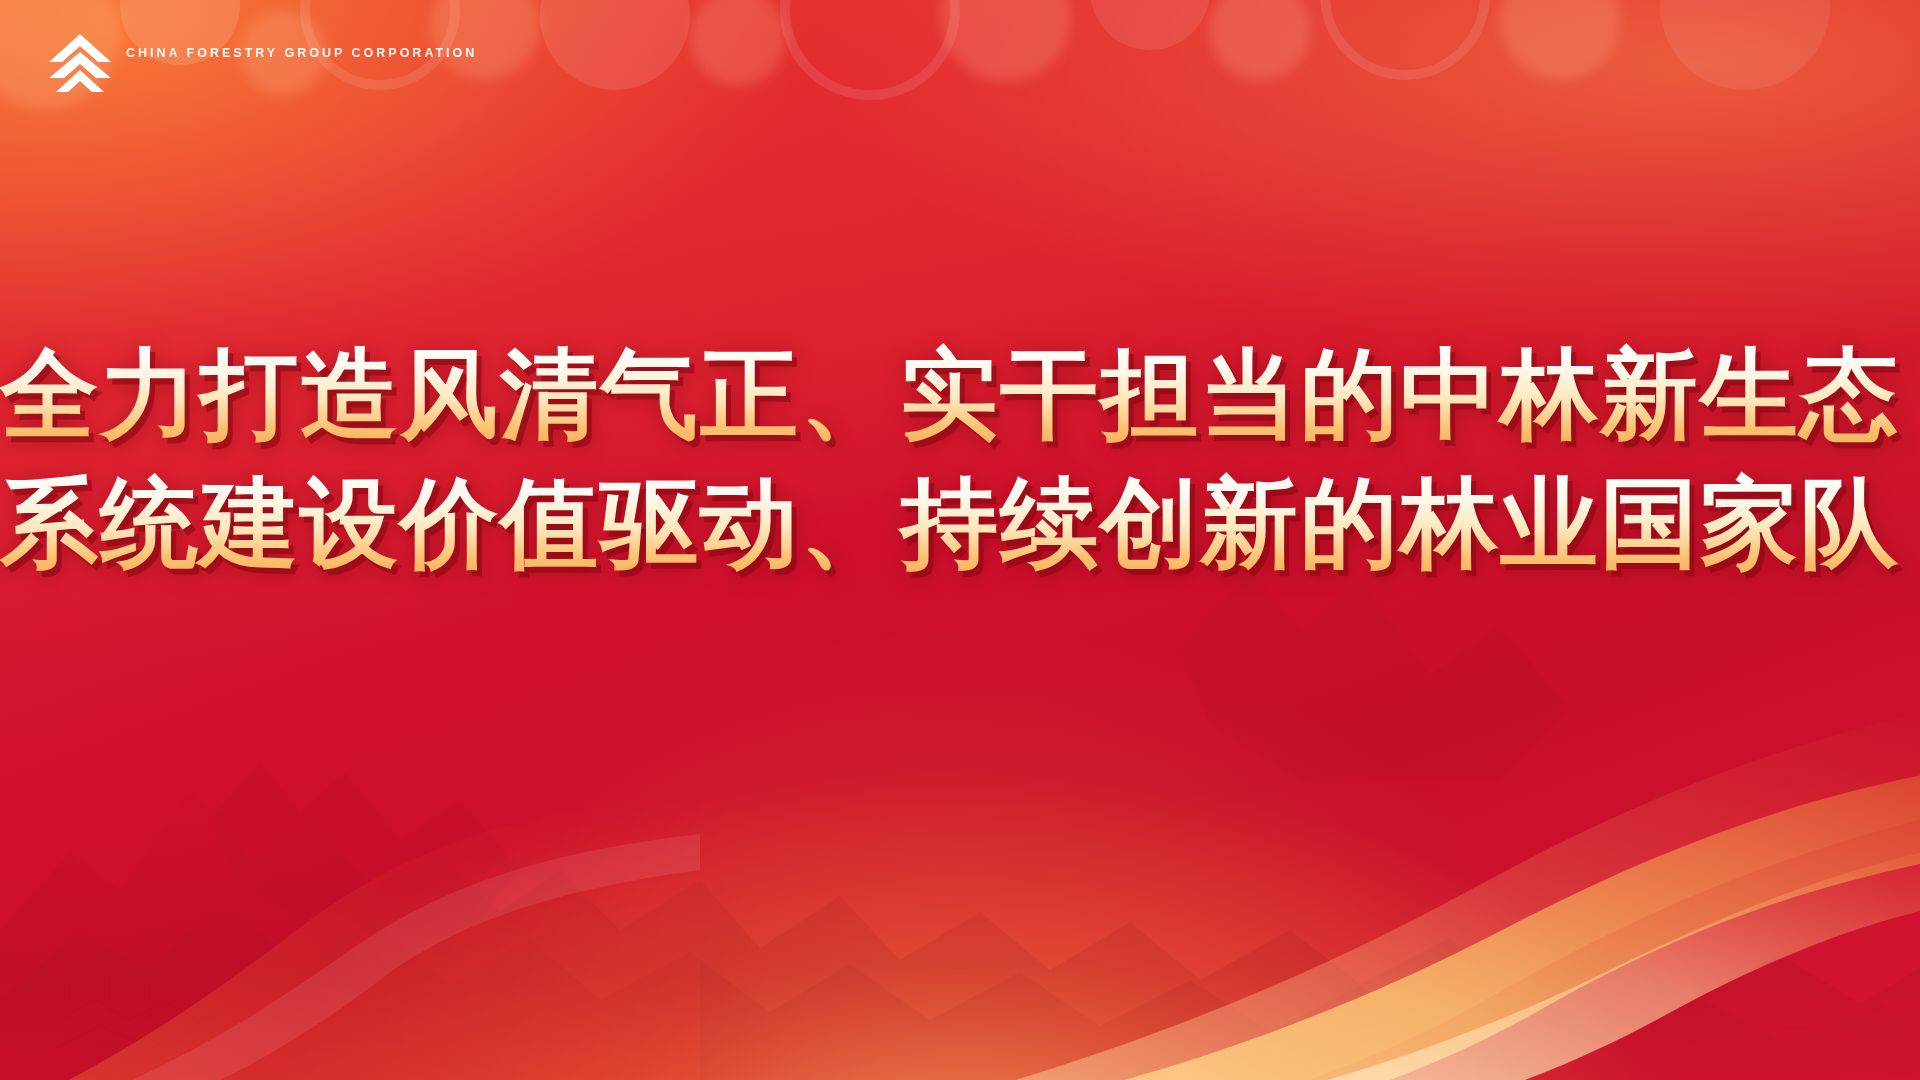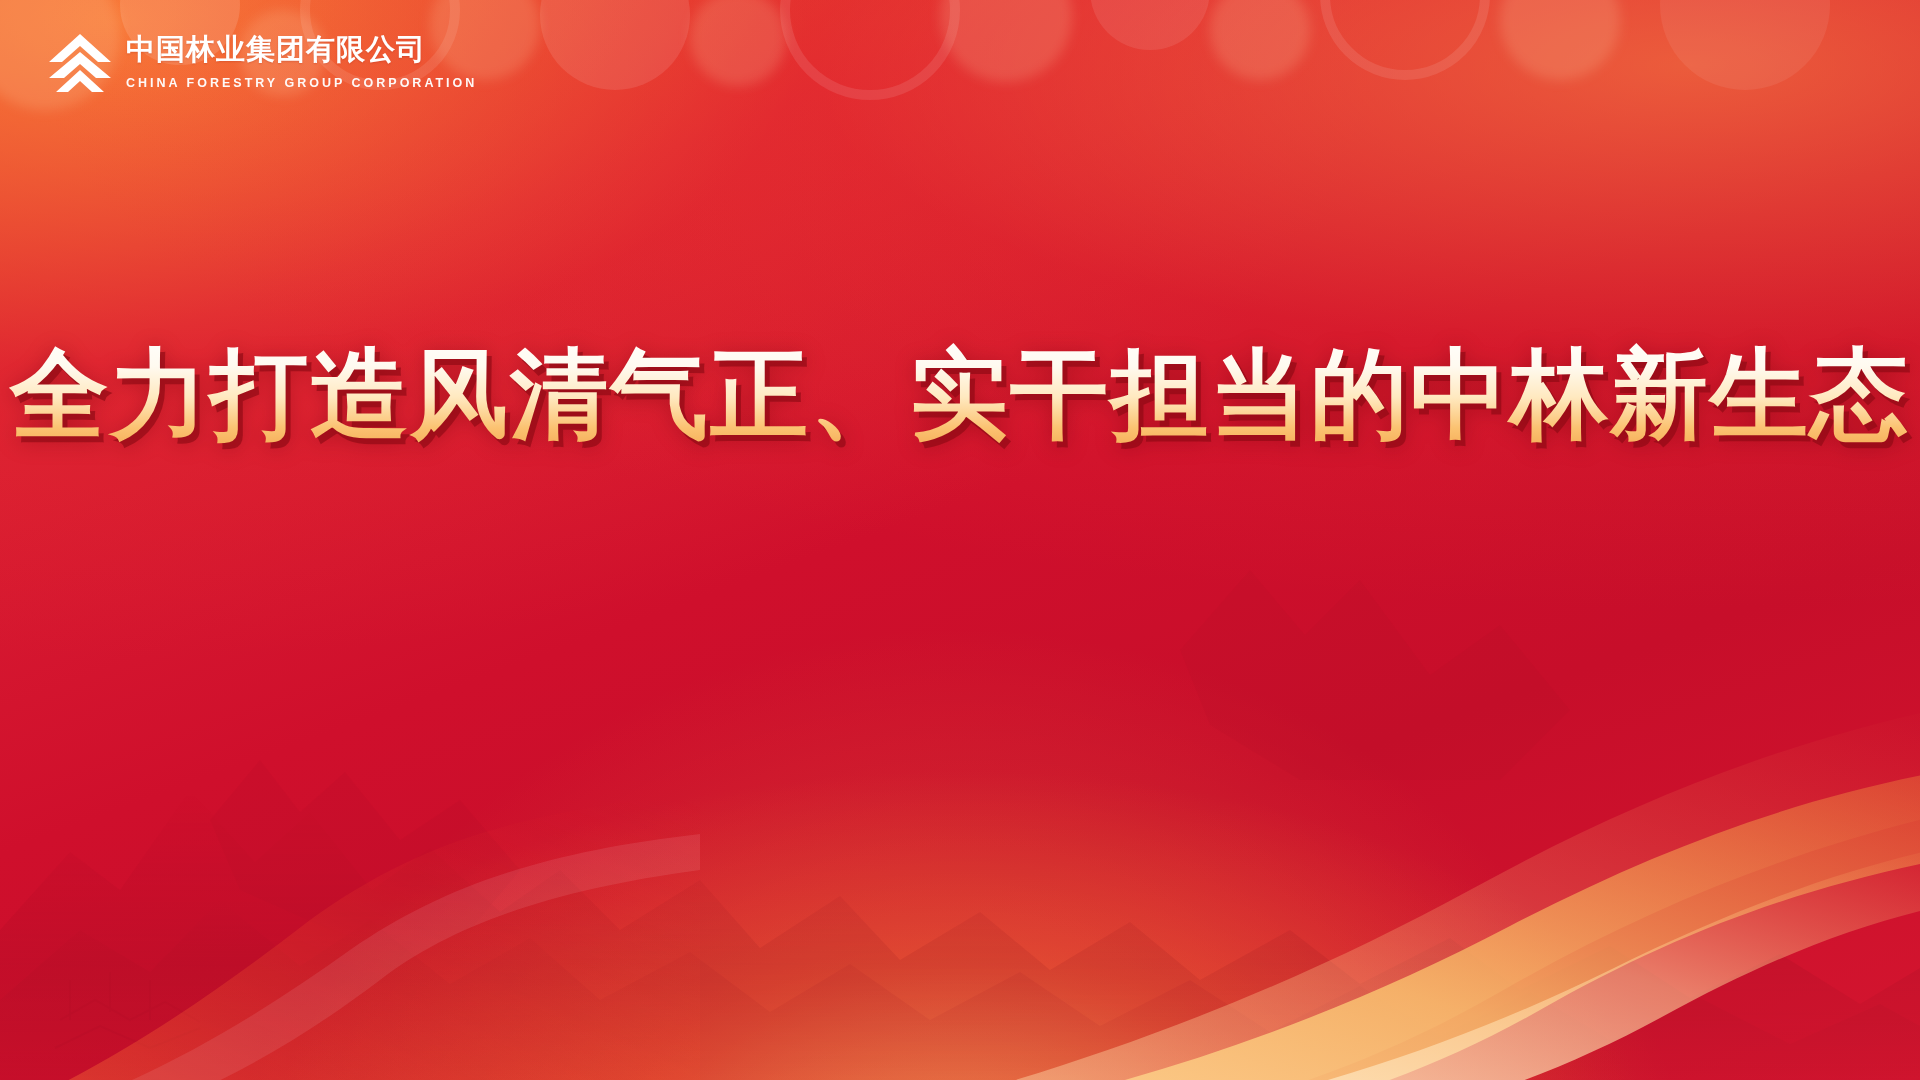"中国林业集团有限公司" div.cn-name { html: <div>中国林业集团有限公司</div> -> none }
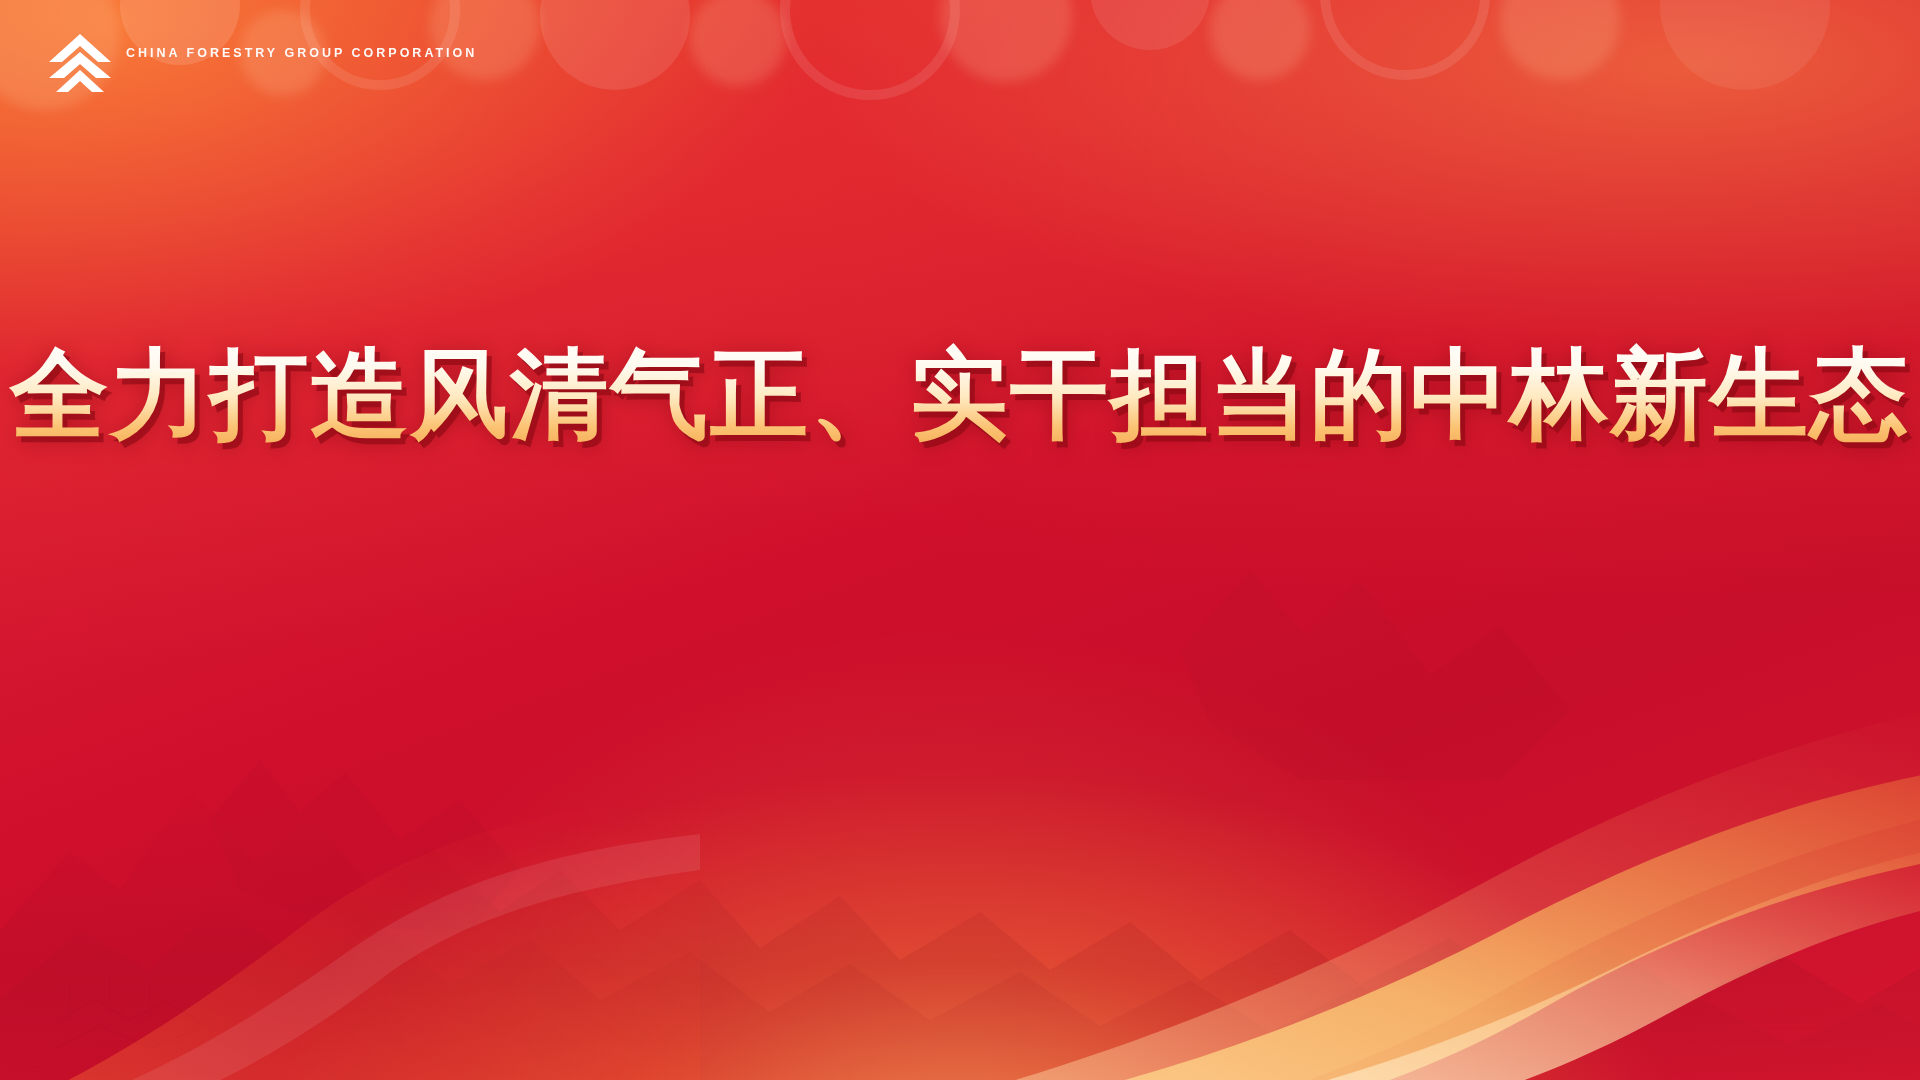"全力打造风清气正、实干担当的中林新生态" #headline { text-align: center -> left }
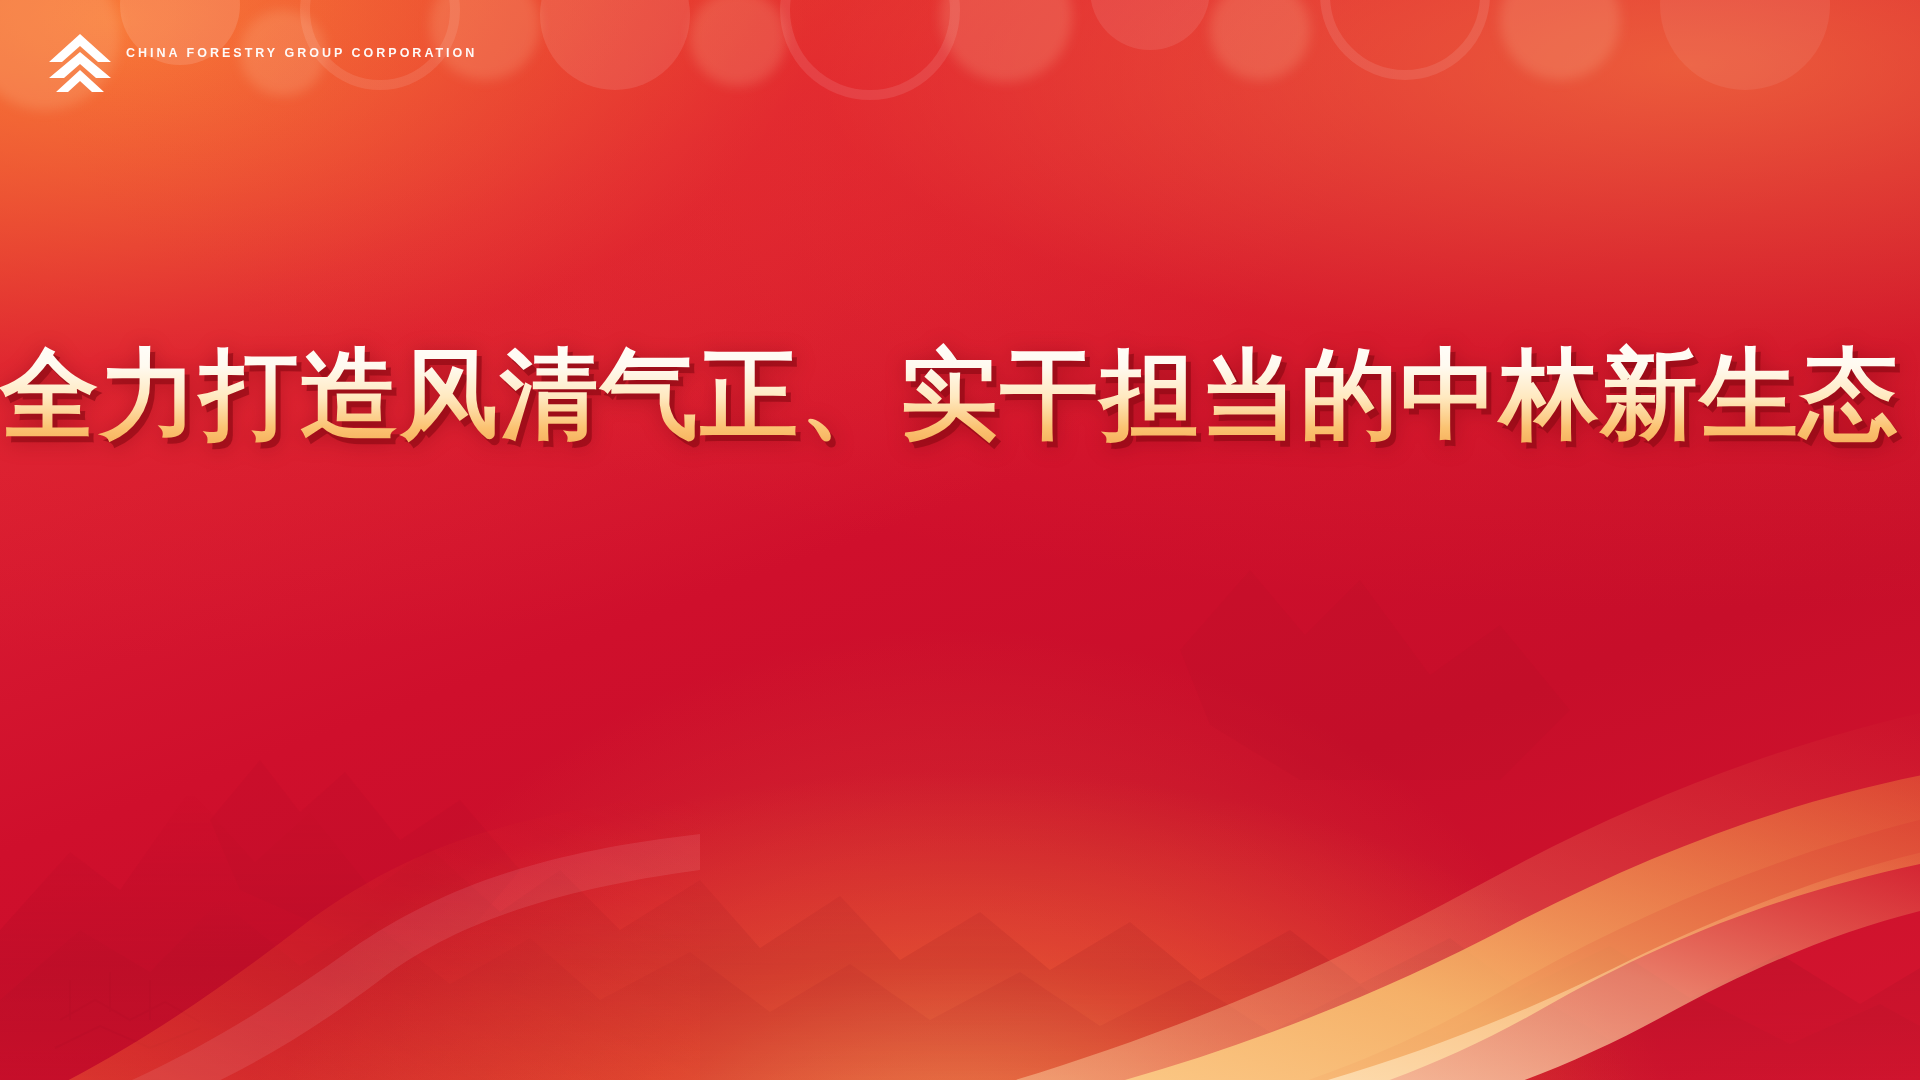"系统建设价值驱动、持续创新的林业国家队" div.hl-line { html: none -> <div>系统建设价值驱动、持续创新的林业国家队</div> }
